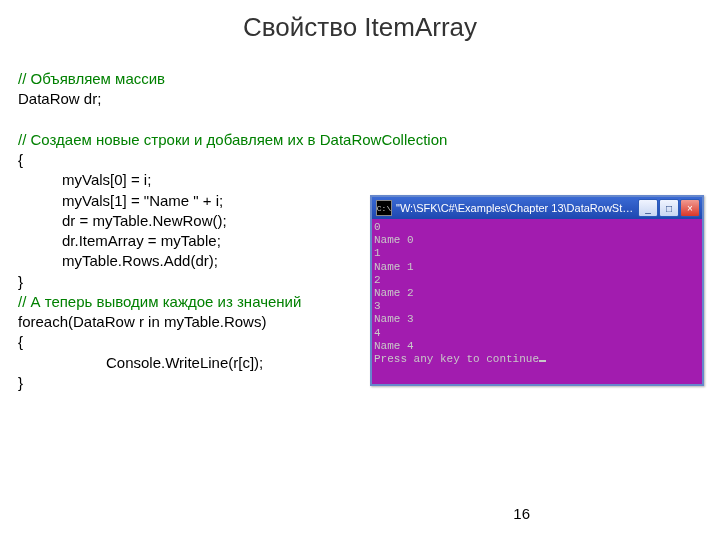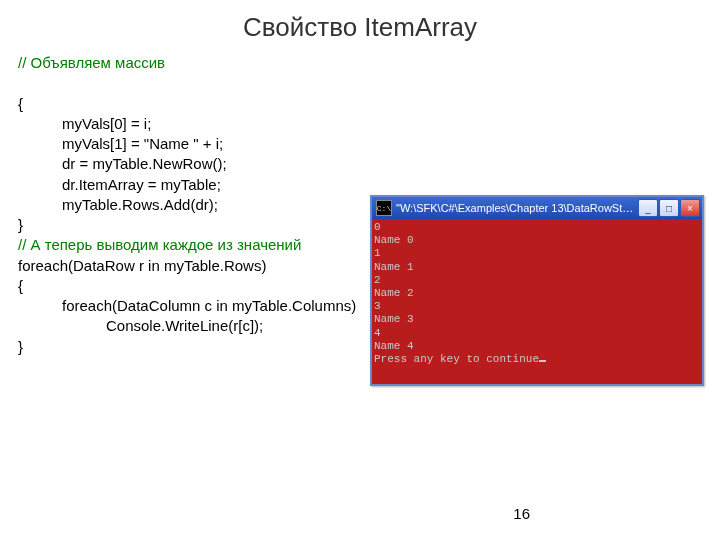"Свойство ItemArray" .title { margin-bottom: 10px -> 26px }
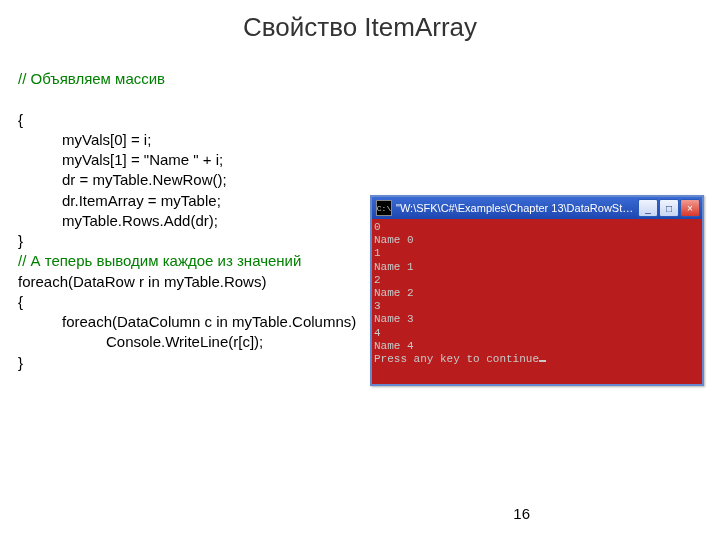"DataRow dr;" div { html: none -> <div>DataRow dr;</div> }
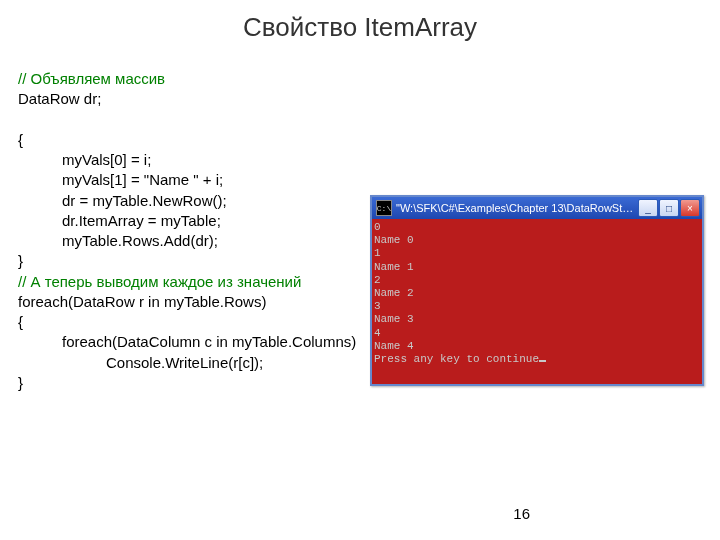"// Создаем новые строки и" div.comment { html: none -> <div>// Создаем новые строки и добавляем их в DataRowCollection</div> }
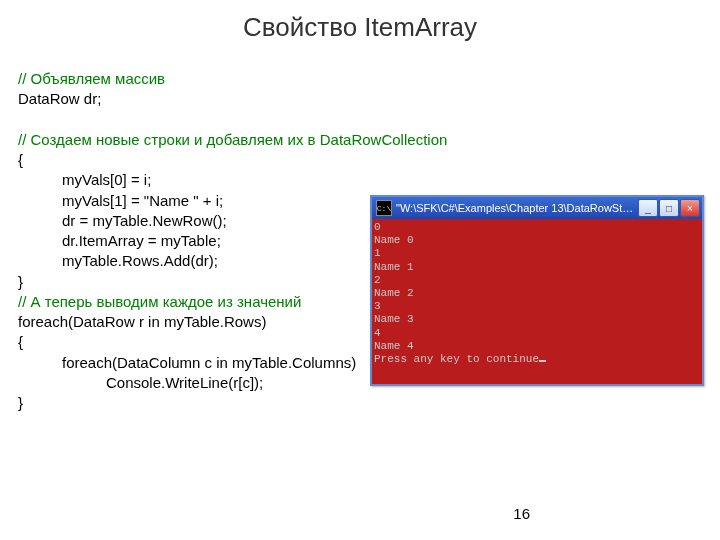"0 Name 0 1 Name" .console-body { background: #b91c1c -> #a21caf }
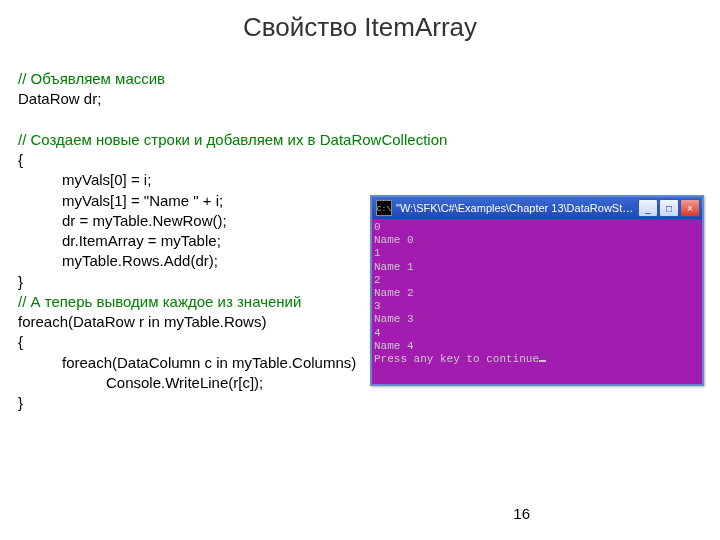"foreach(DataColumn c in myTable.Columns)" div { html: <div><span>foreach(DataColumn c in myTable.Columns)</span></div> -> none }
